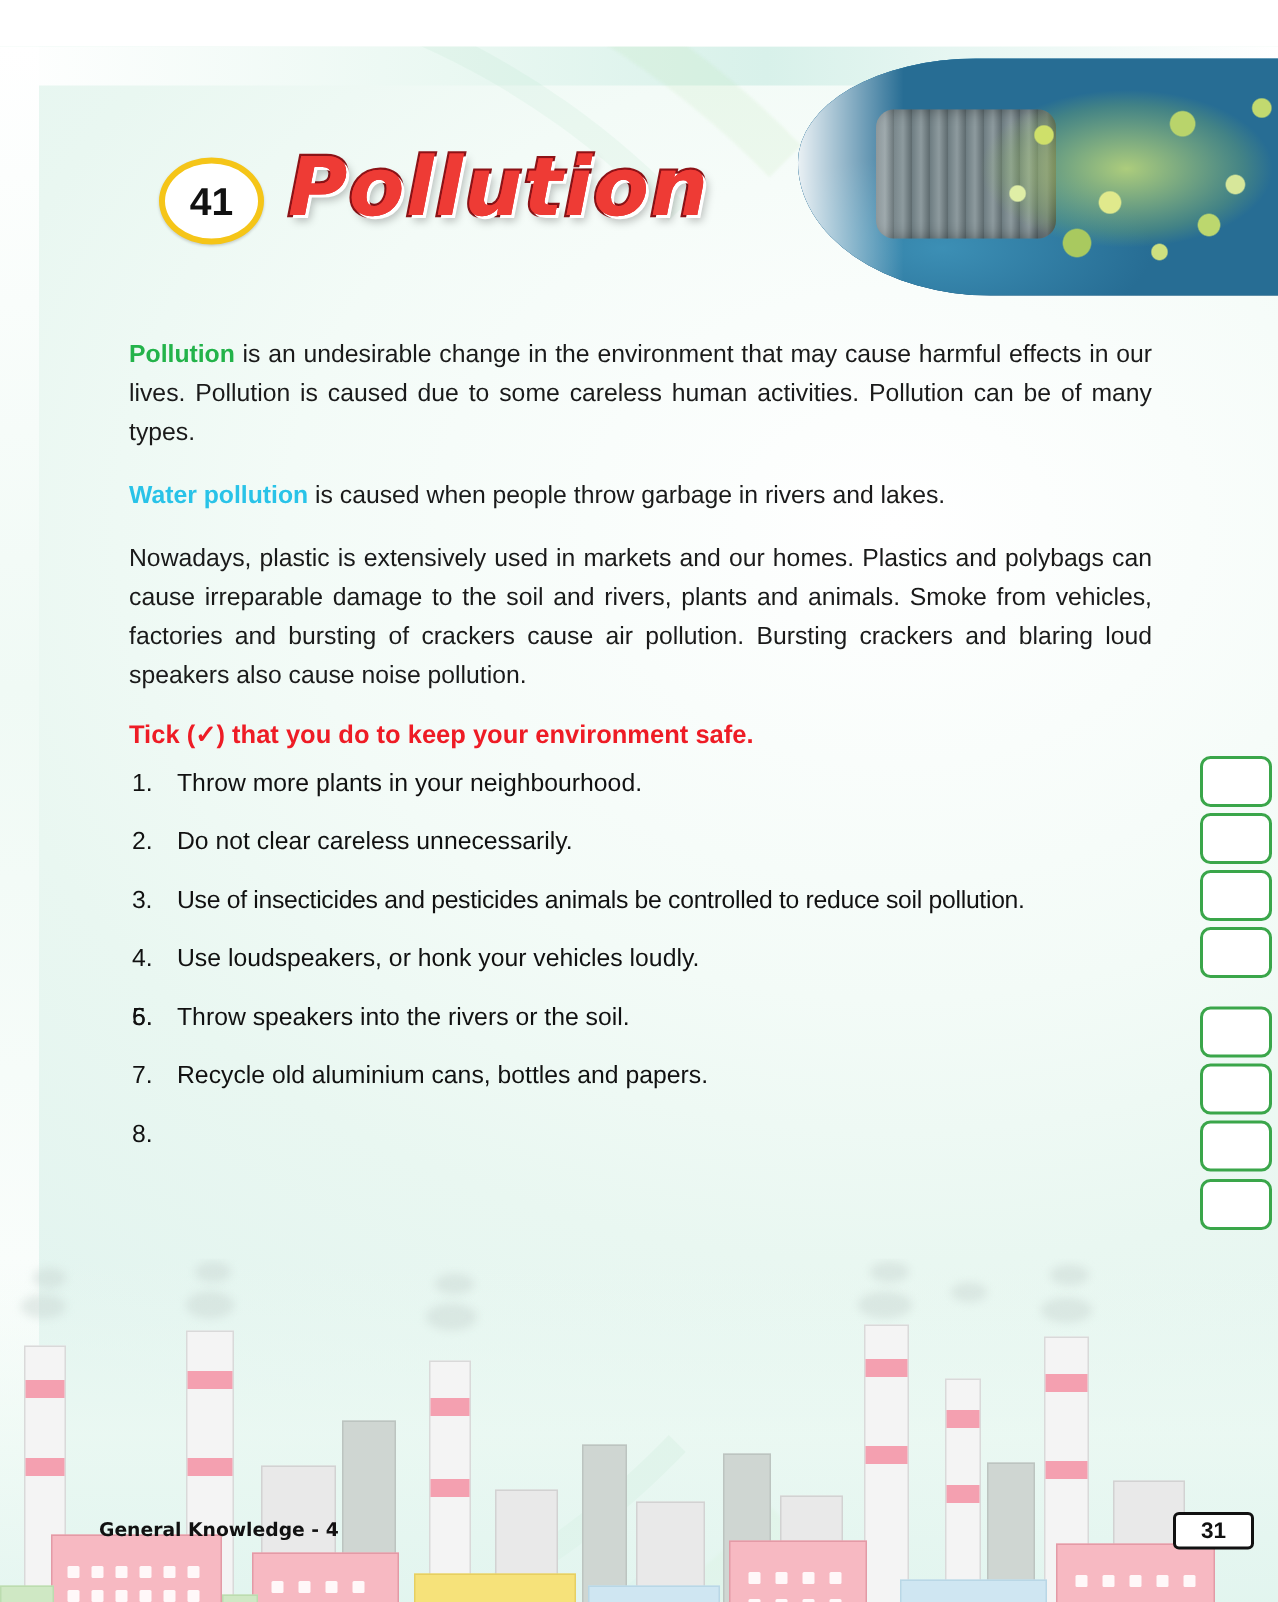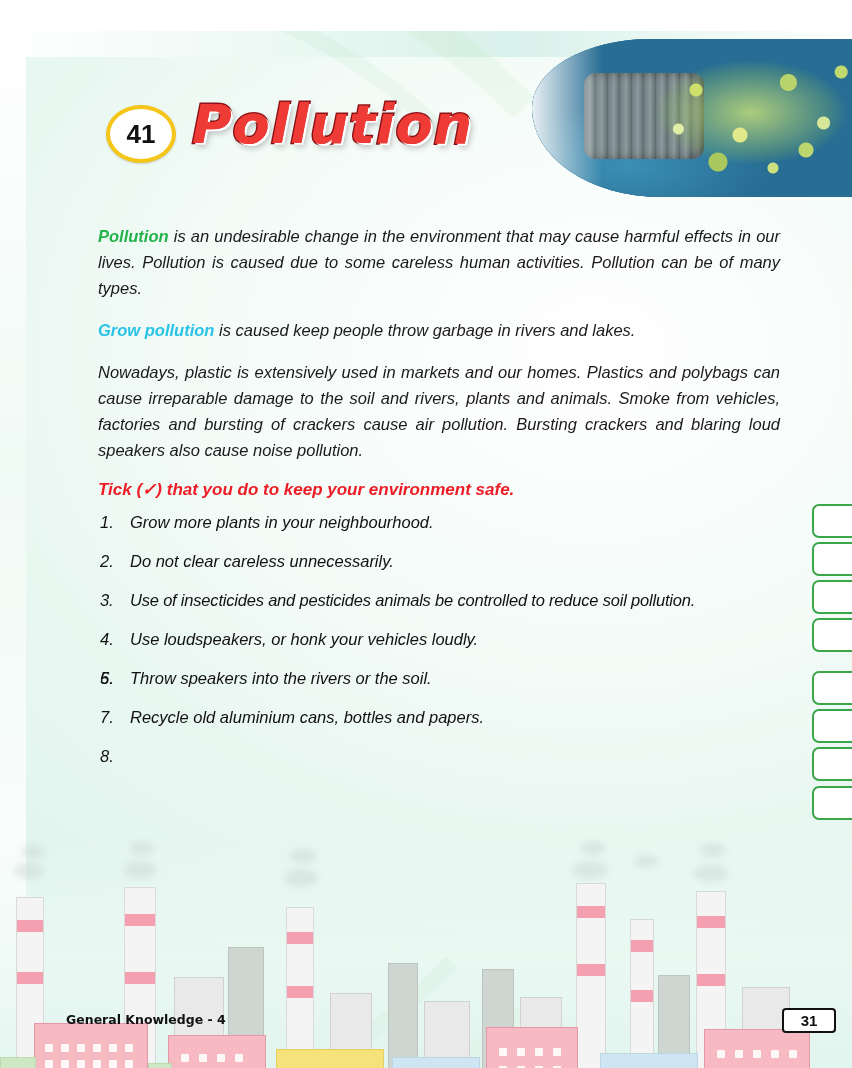"Pollution is an undesirable change" .content { font-style: italic -> none; left: 98px -> 86px }
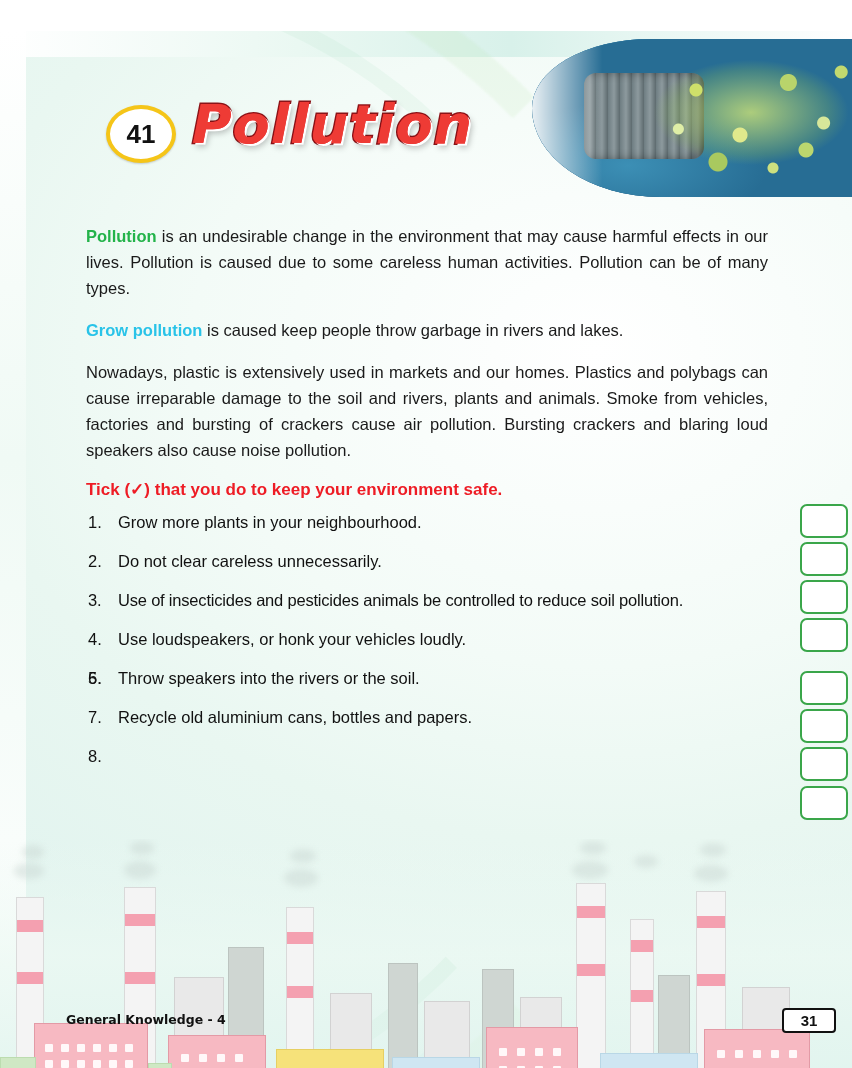"Grow pollution" span.kw-blue { text: Grow -> Water }
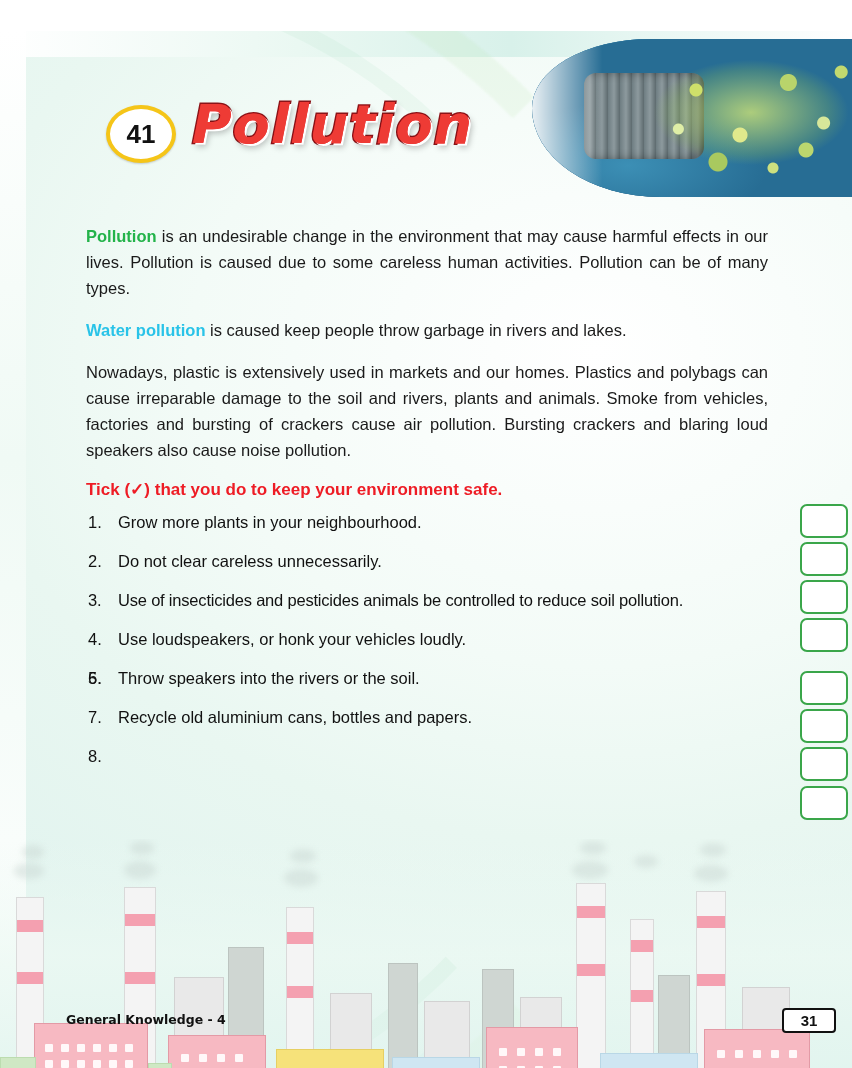"is caused keep people throw" span { text: keep -> when }
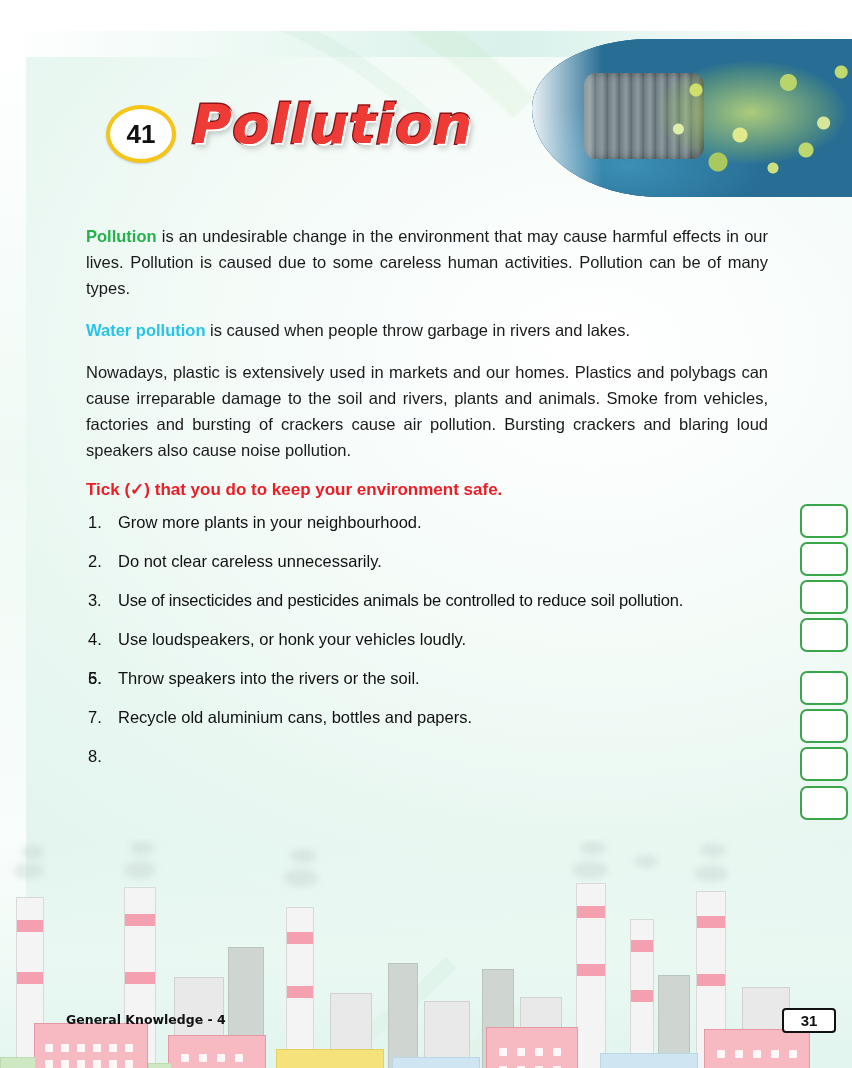"Grow more plants in your" span { text: Grow -> Throw }
